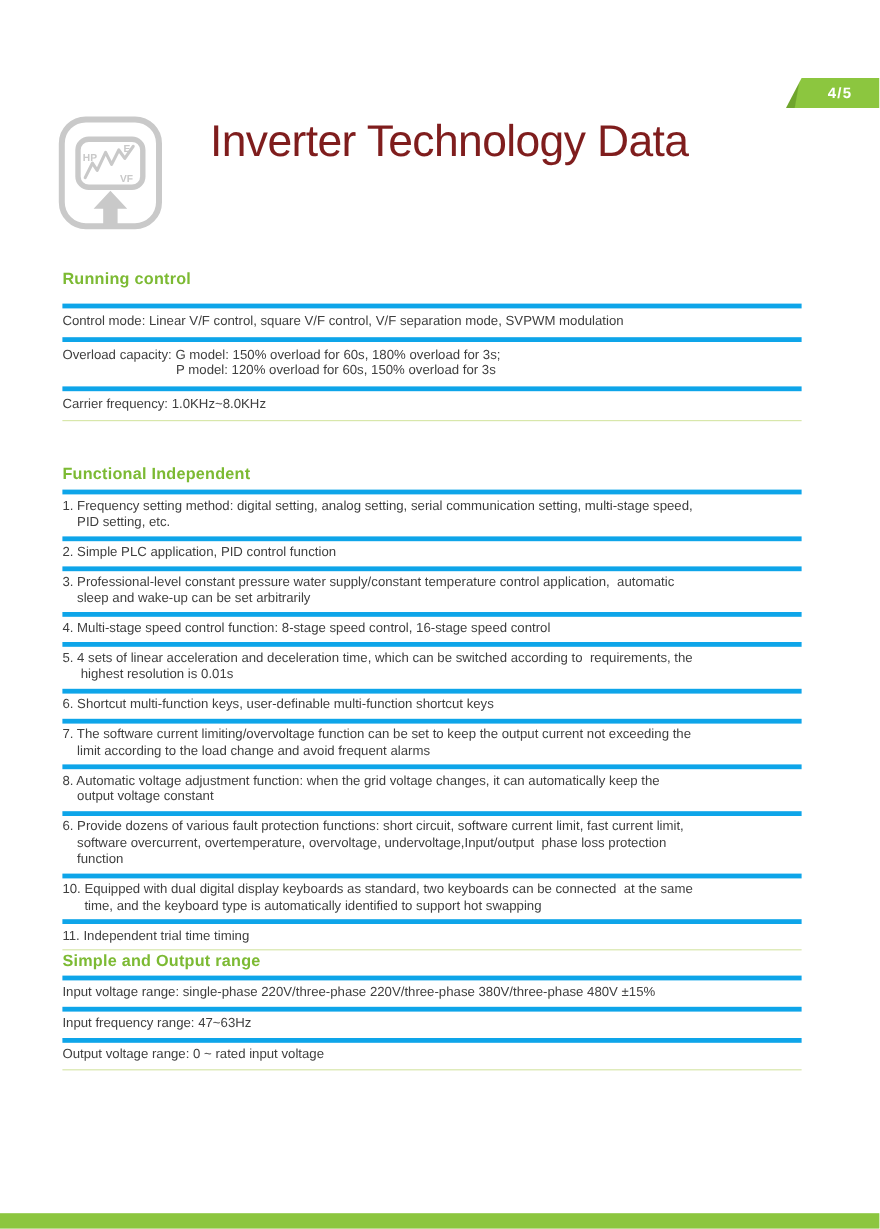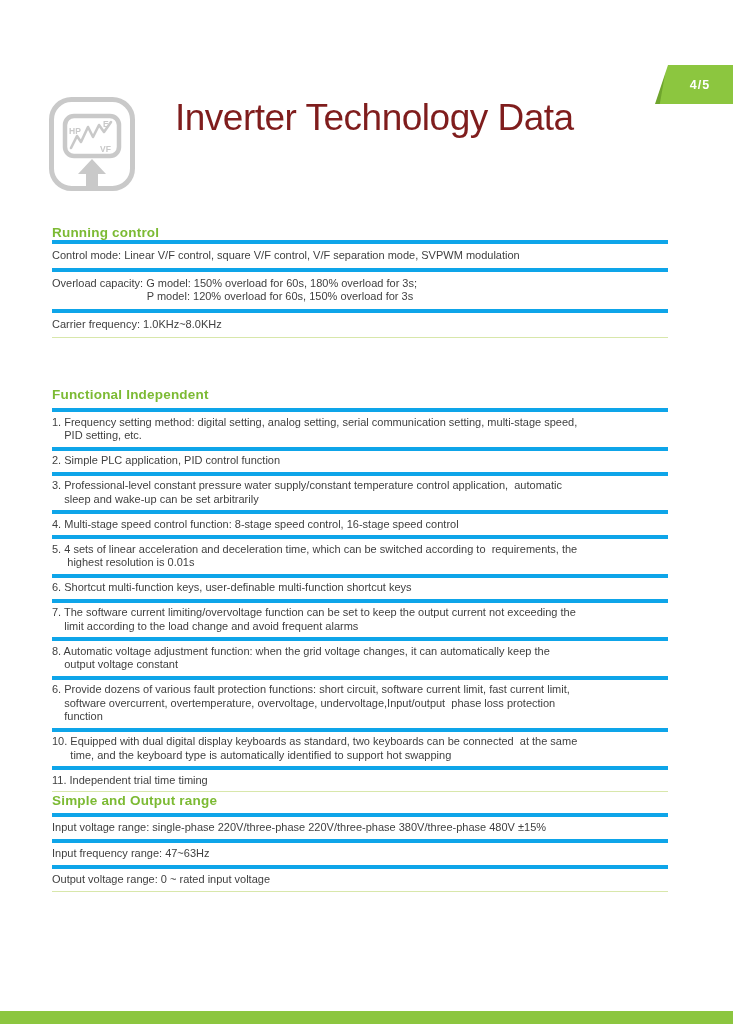"4/5" .badge { height: 39px -> 25px }
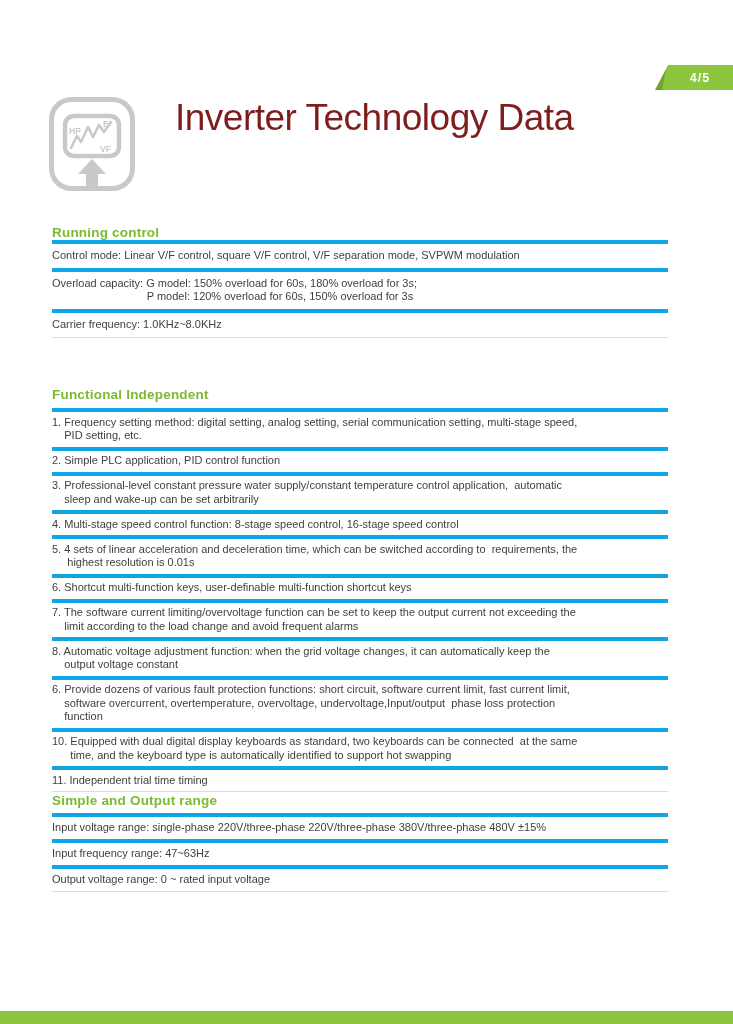"Running control" .section-running h2 { margin-bottom: none -> 13px }
